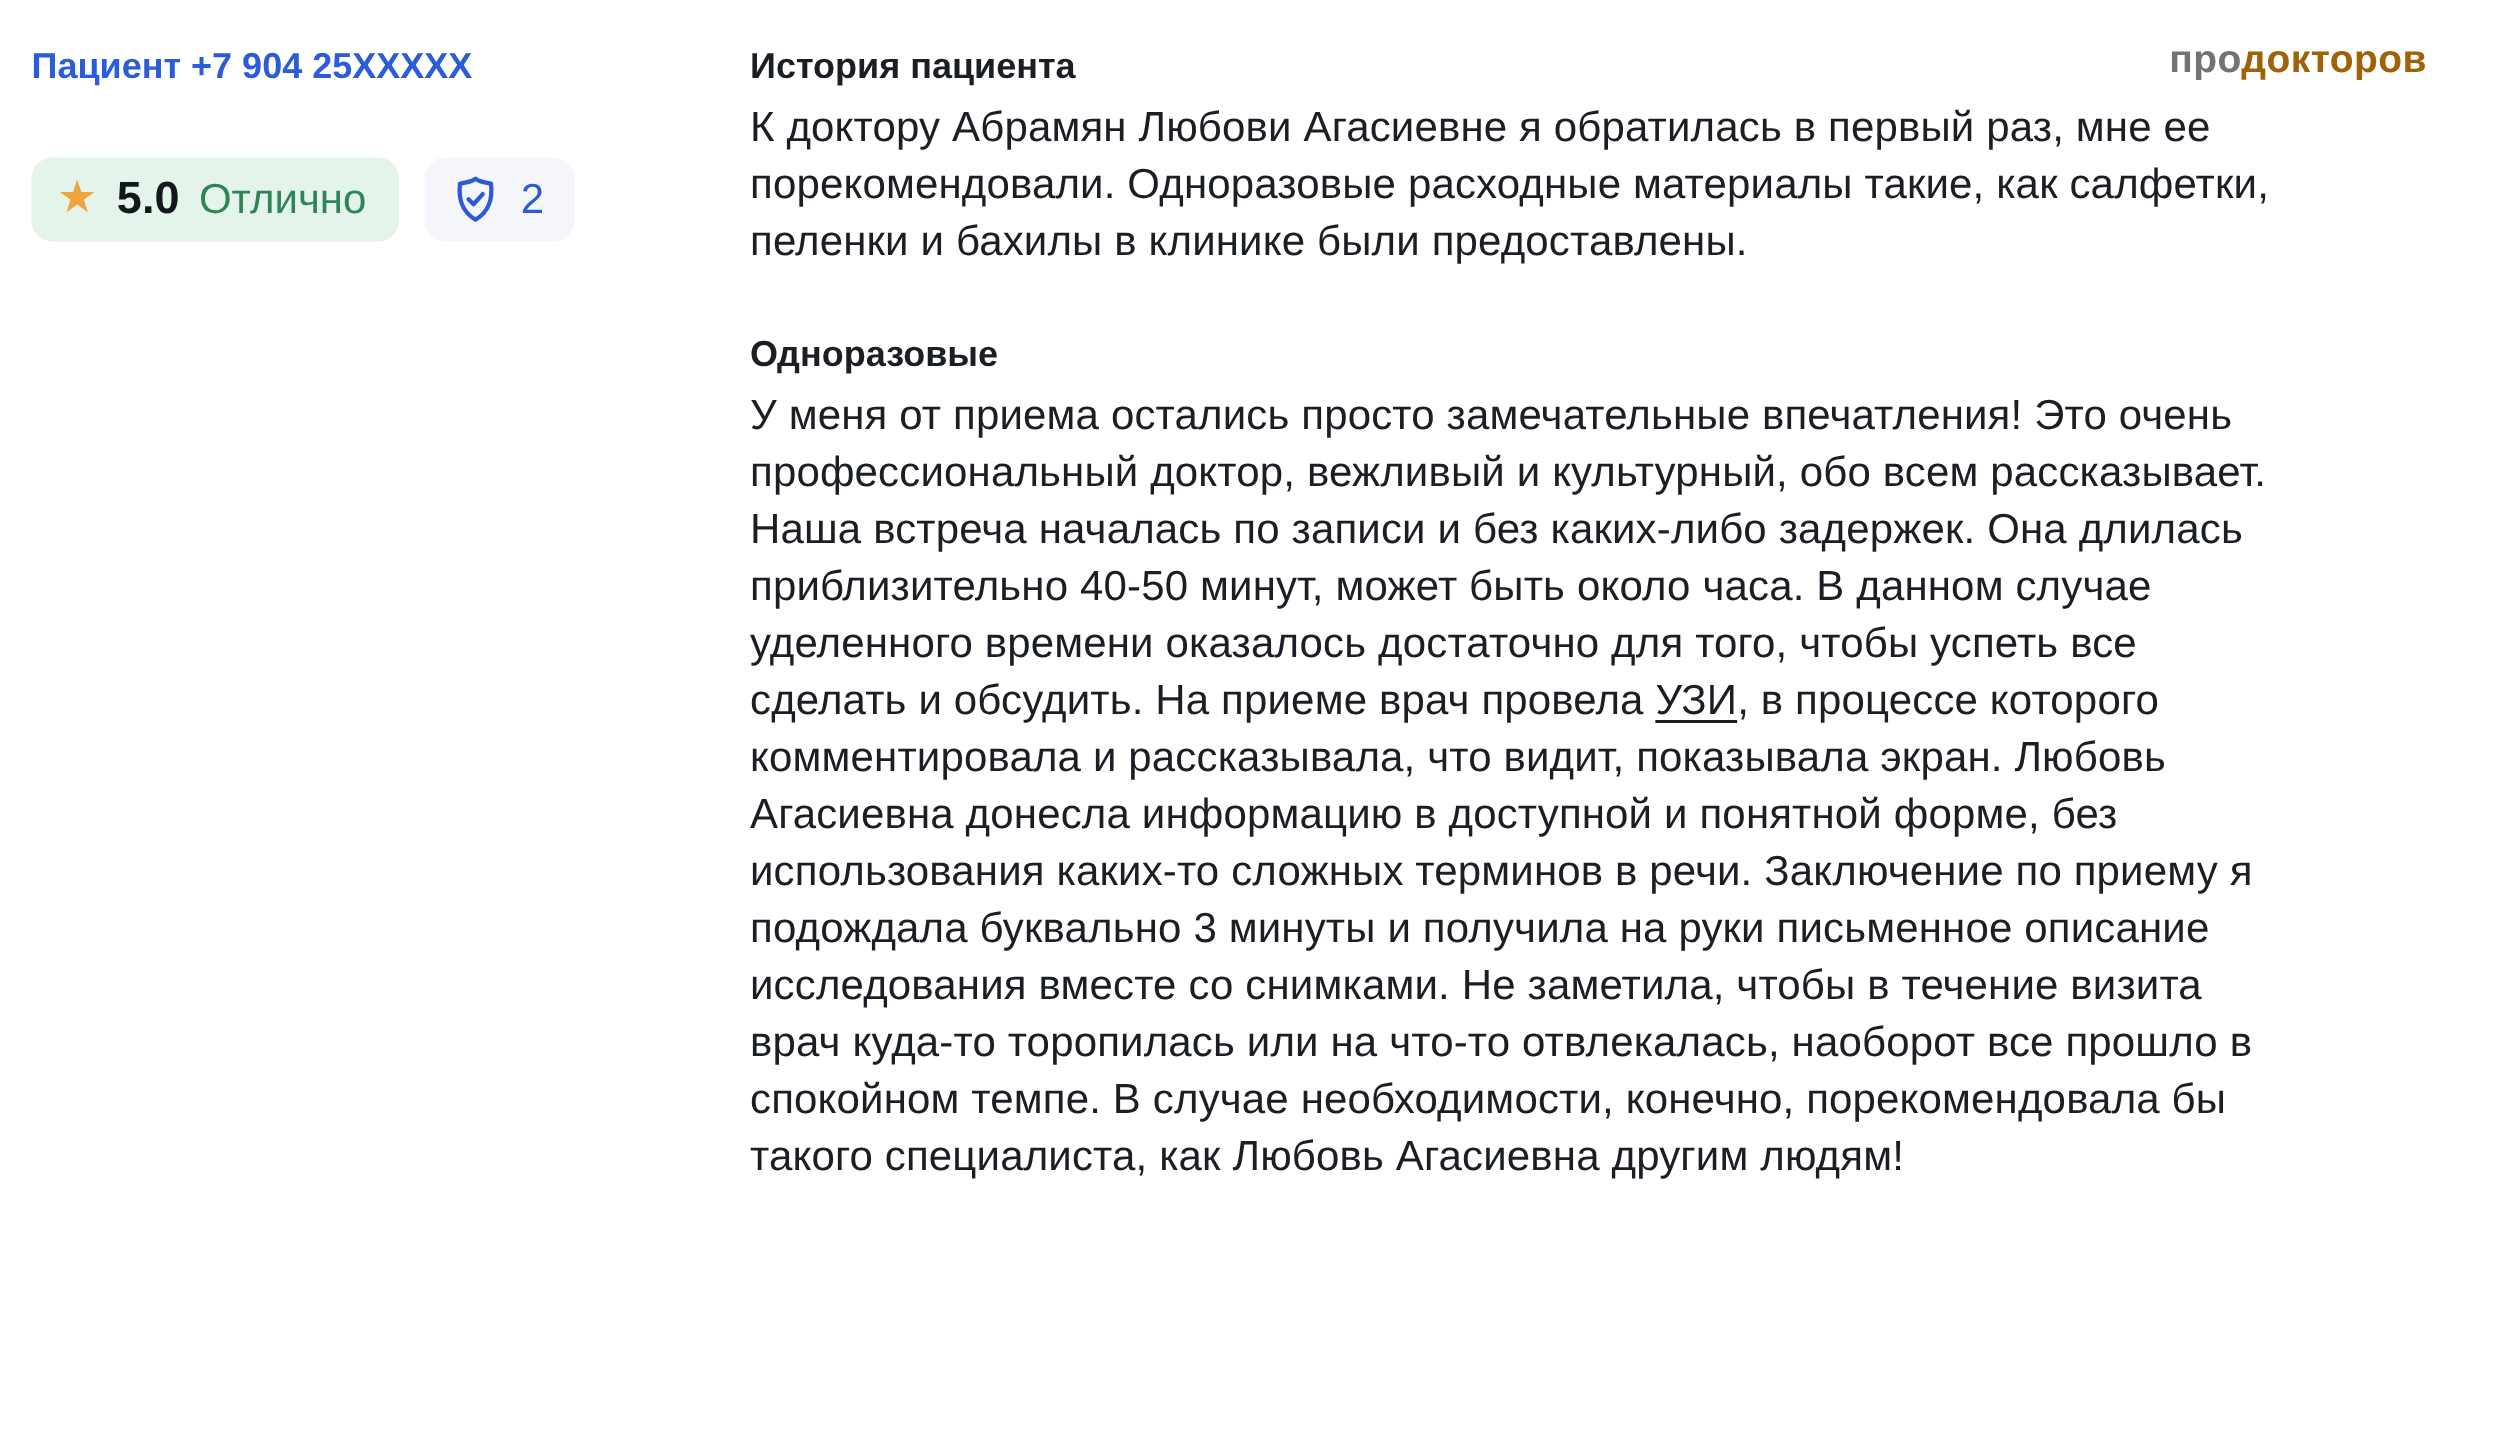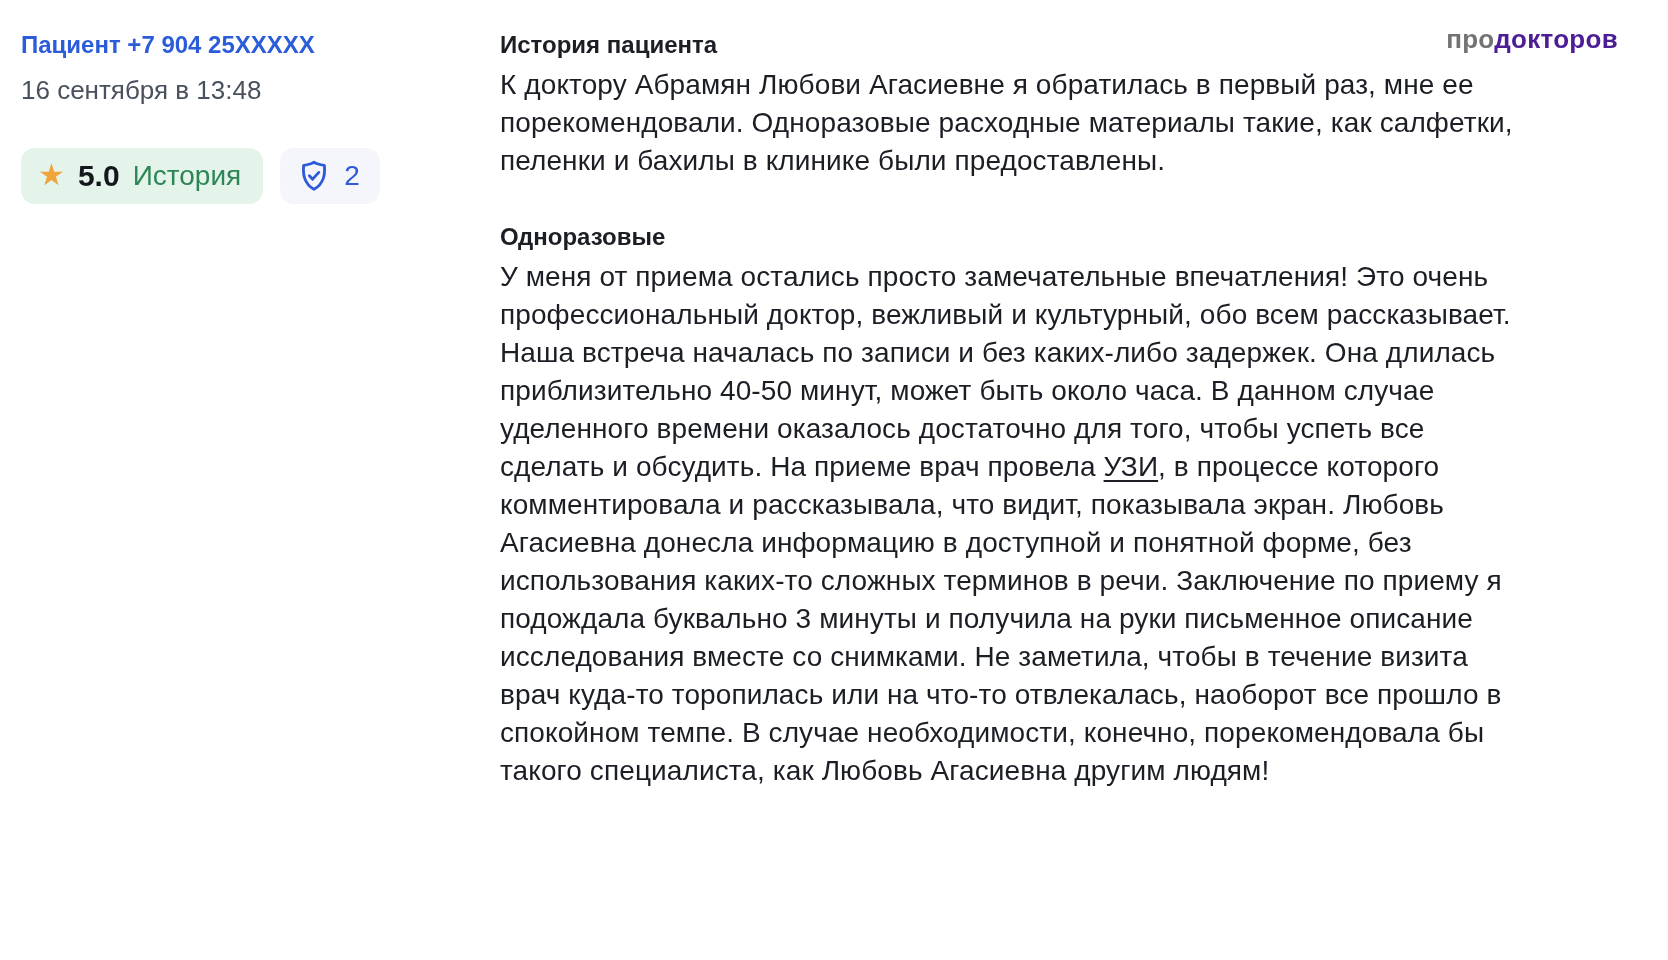"докторов" .logo .part2 { color: #4c1d95 -> #a16207 }
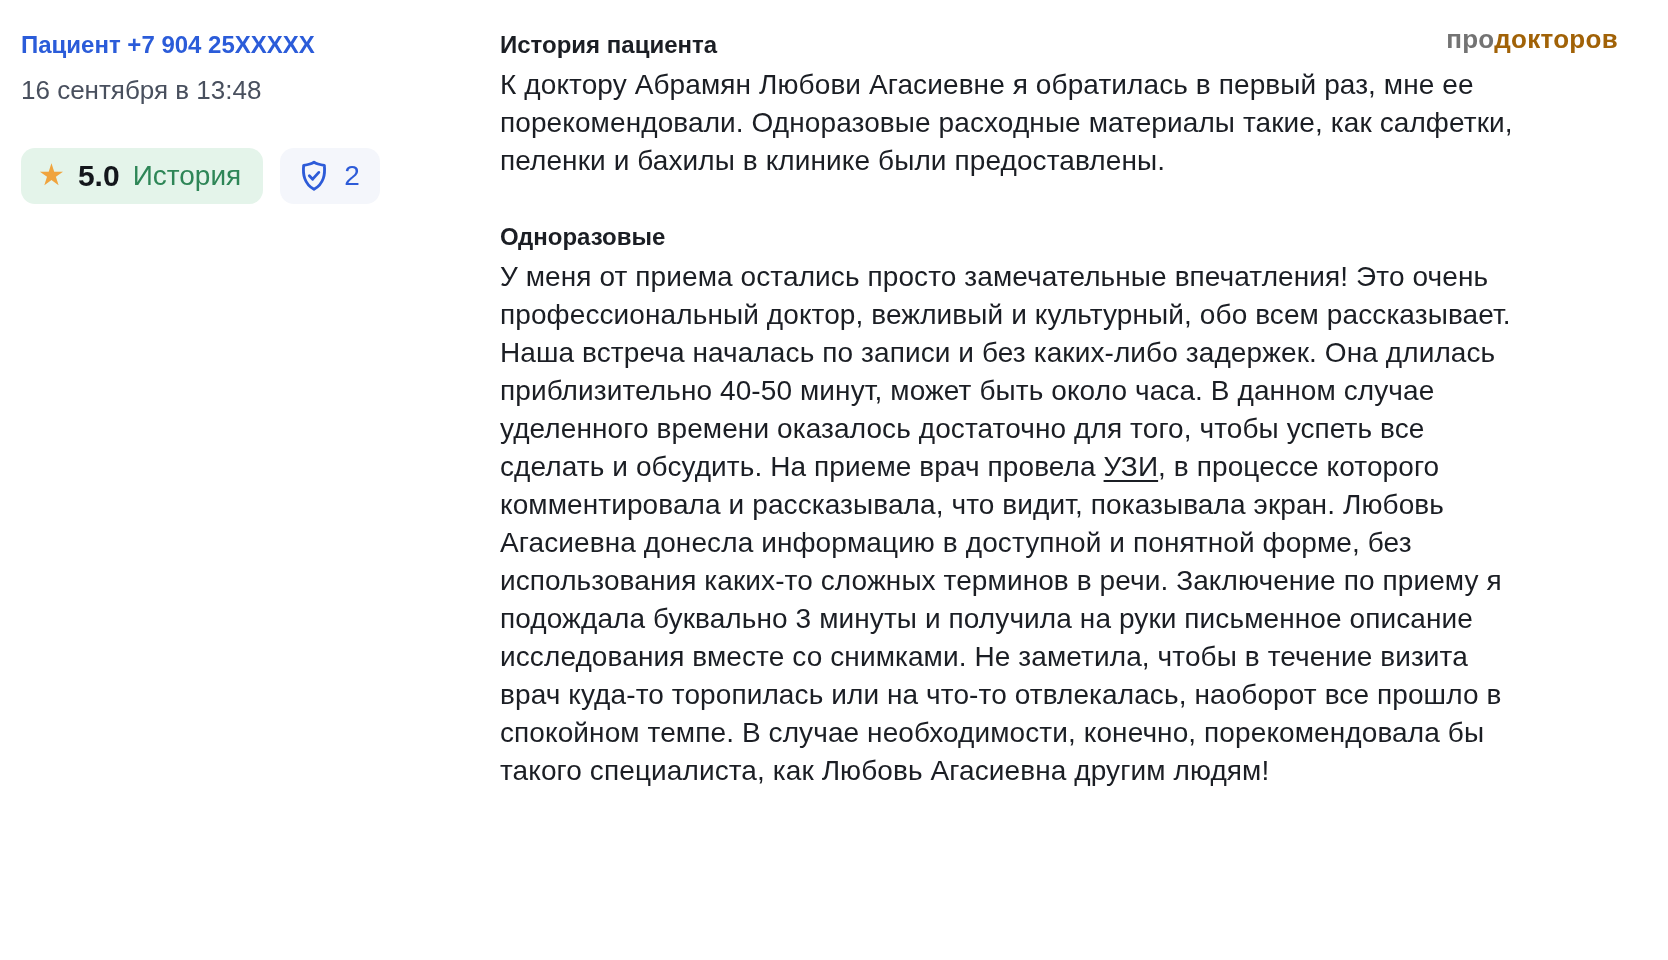"16 сентября в 13:48" div.review-date { html: <div>16 сентября в 13:48</div> -> none }
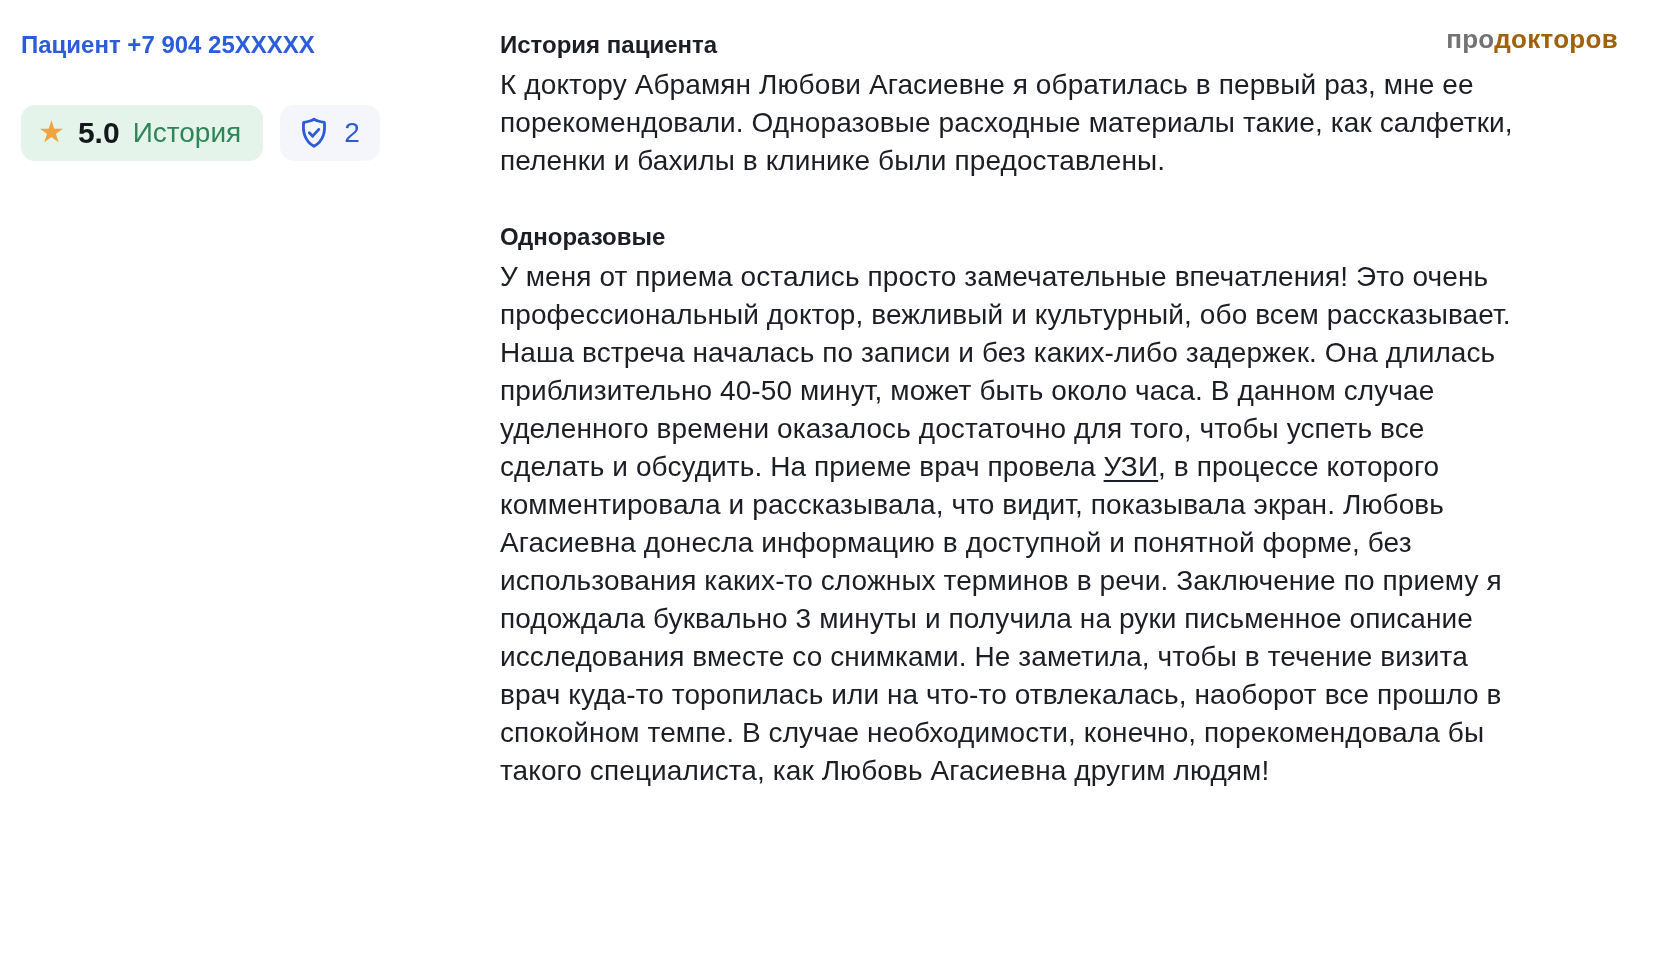"История" span.rating-label { text: История -> Отлично }
